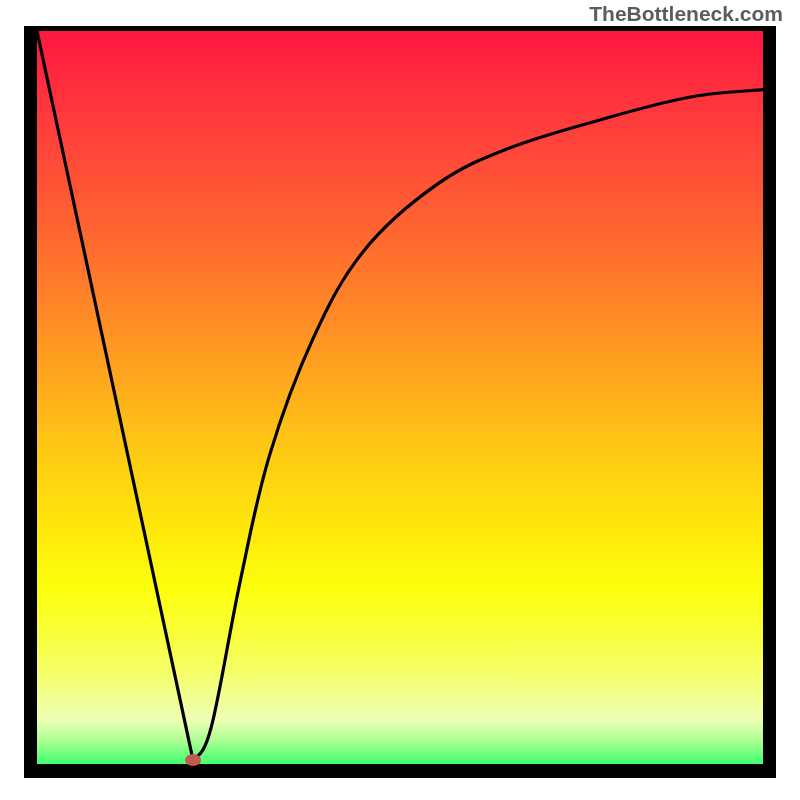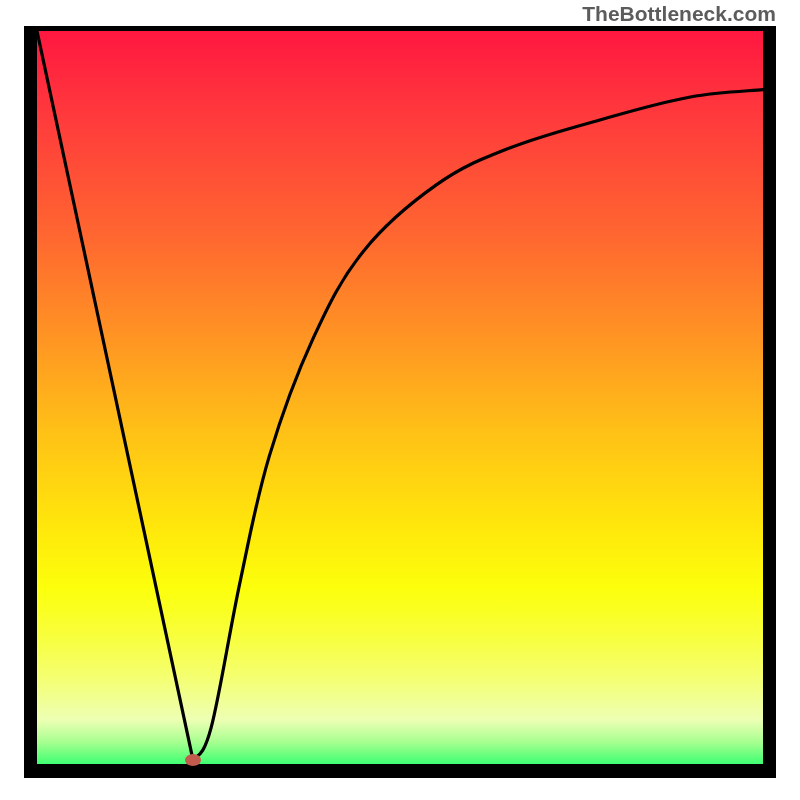"TheBottleneck.com" .attribution { right: 24px -> 17px }
